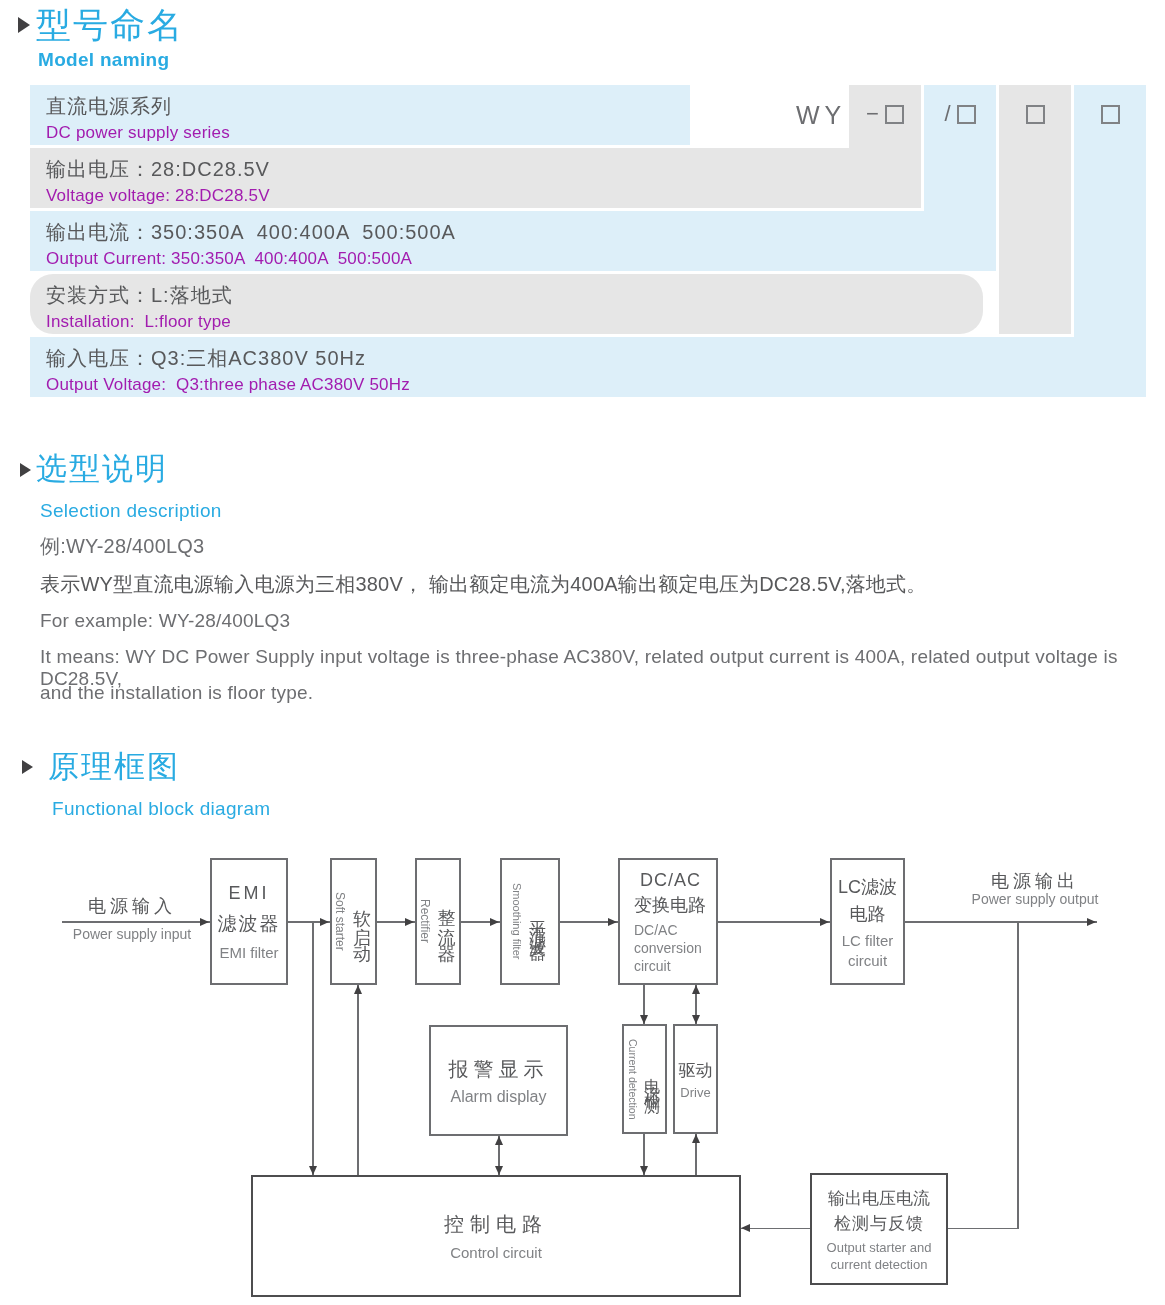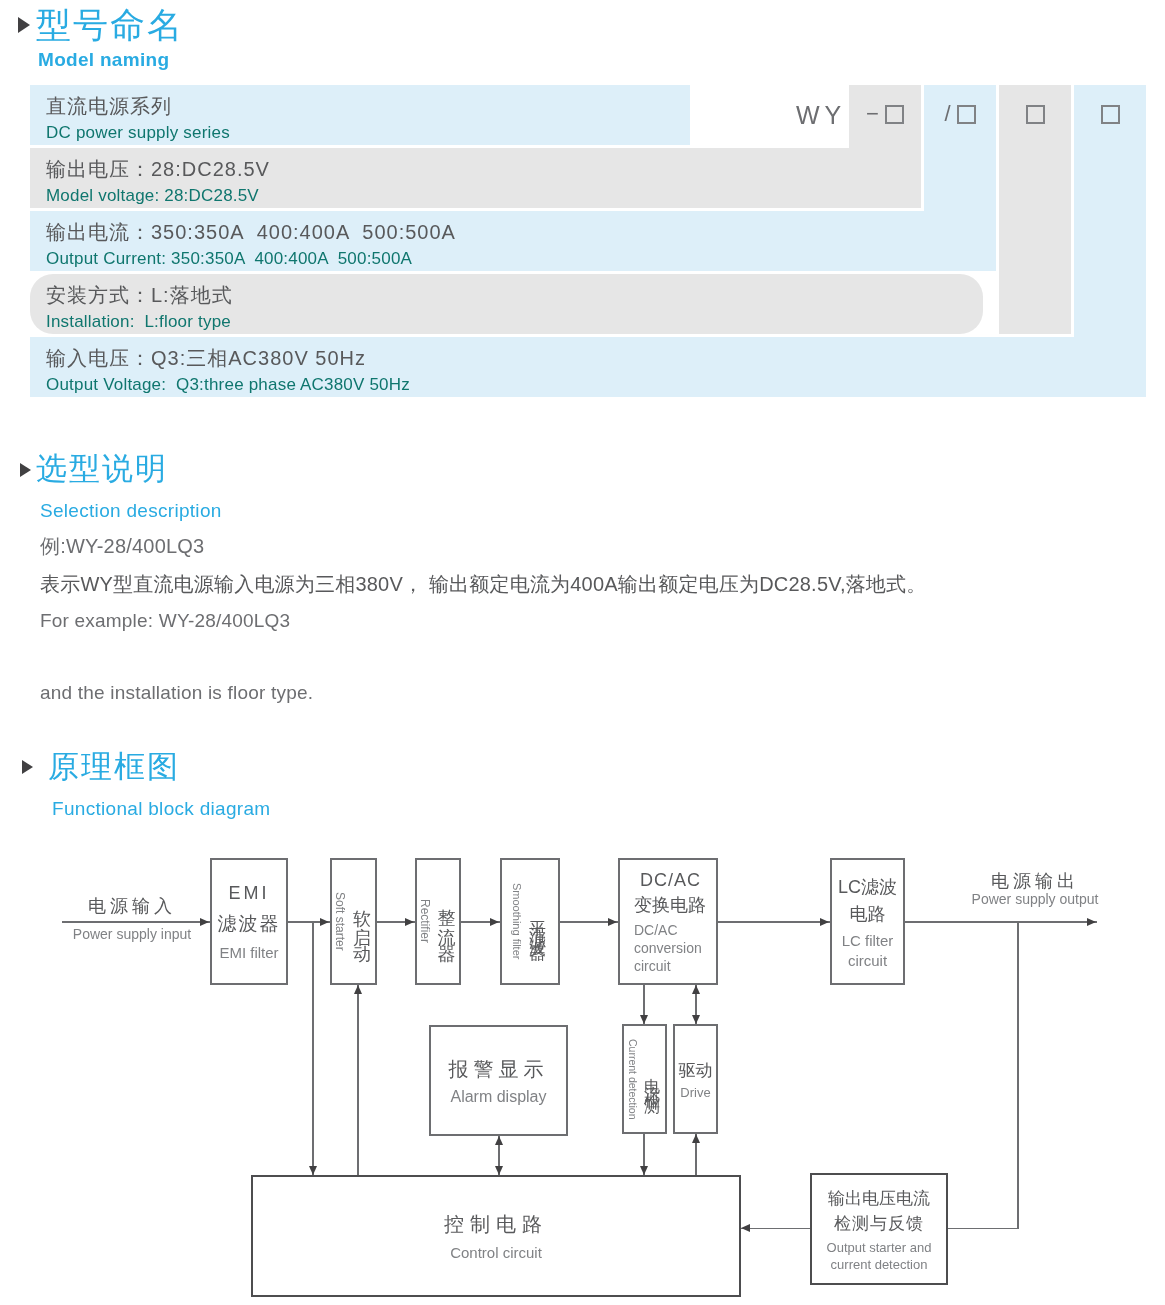"DC power supply series" .band .en { color: #0f766e -> #a21caf }
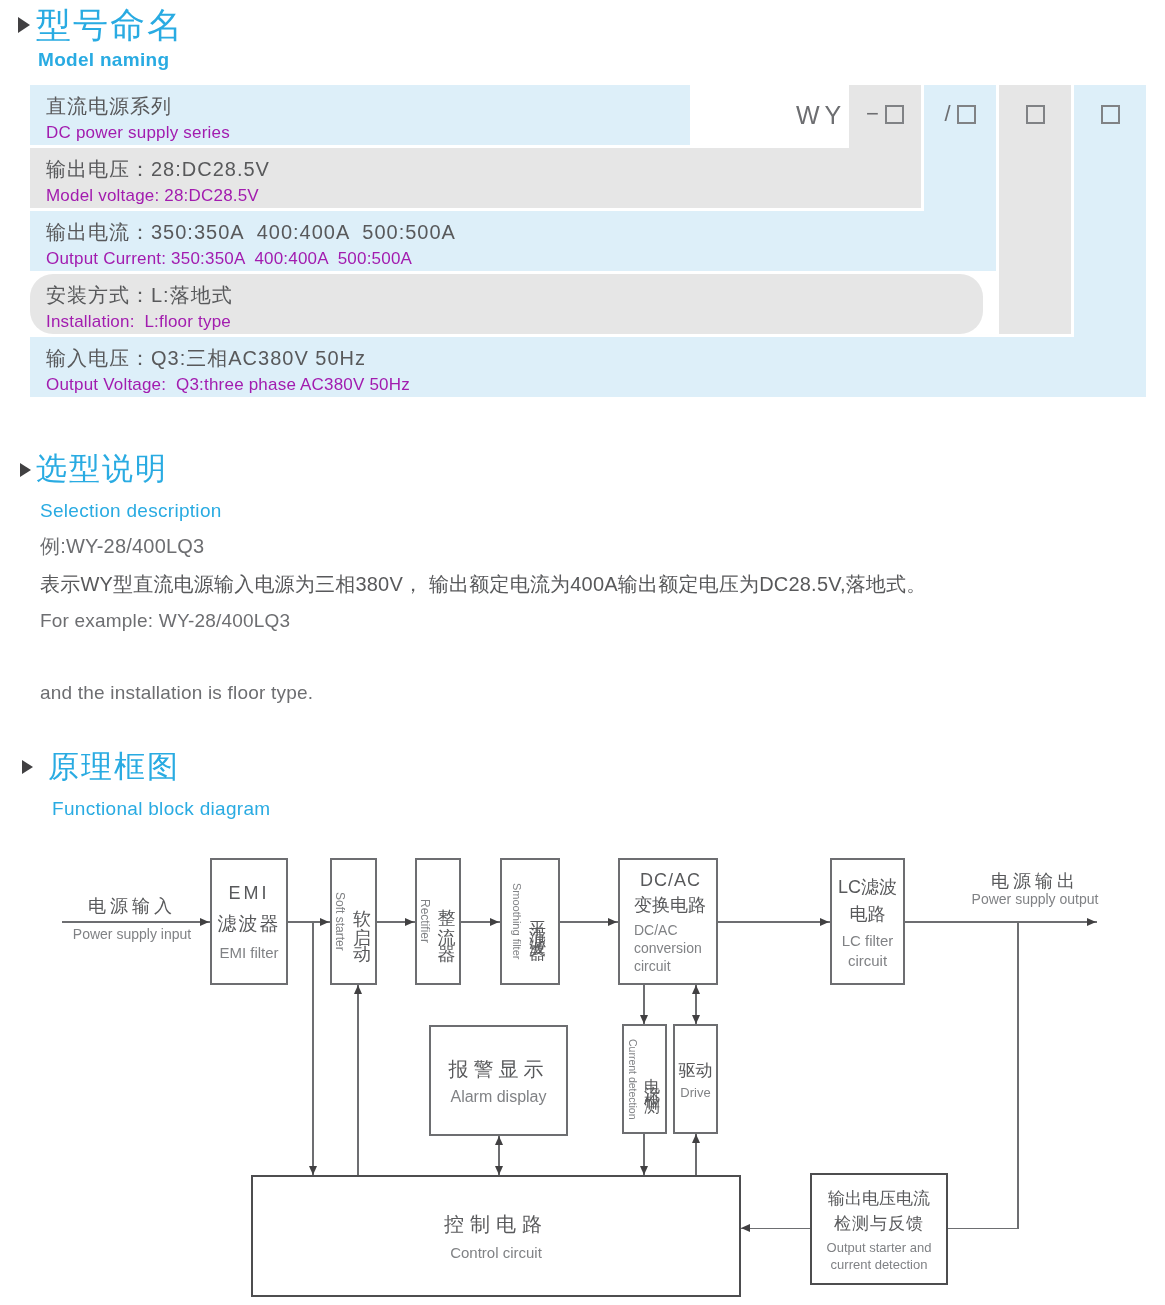"Model voltage: 28:DC28.5V" div.en { text: Model -> Voltage }
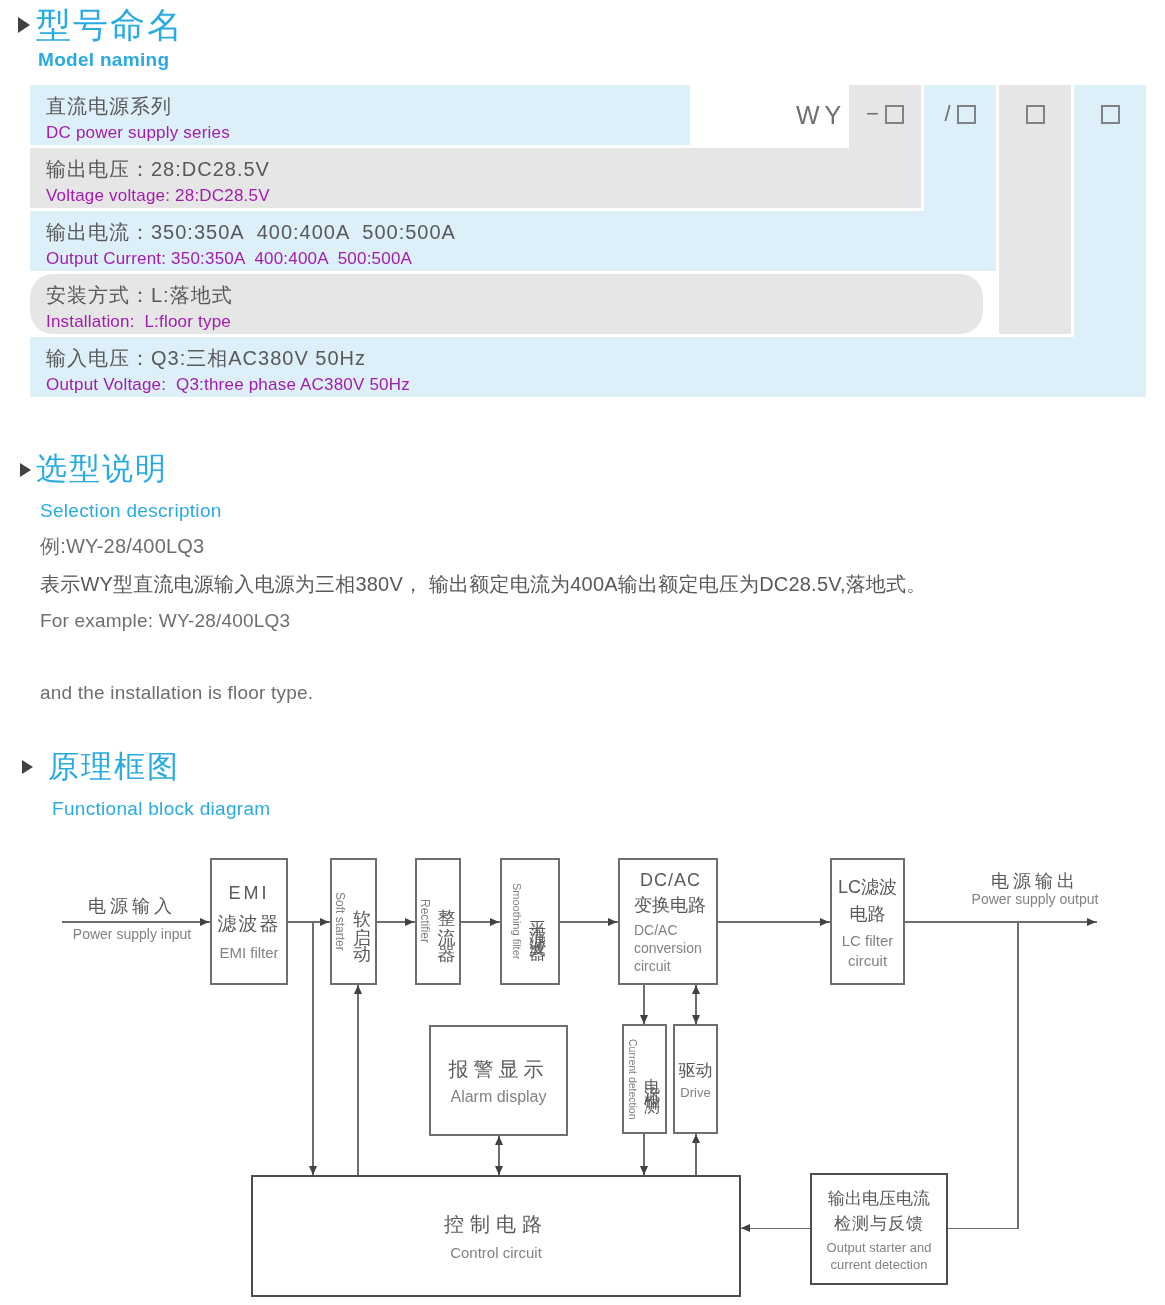"It means: WY DC Power" div.body-line { html: none -> <div>It means: WY DC Power Supply input voltage is three-phase AC380V, related output current is 400A, related output voltage is DC28.5V,</div> }
